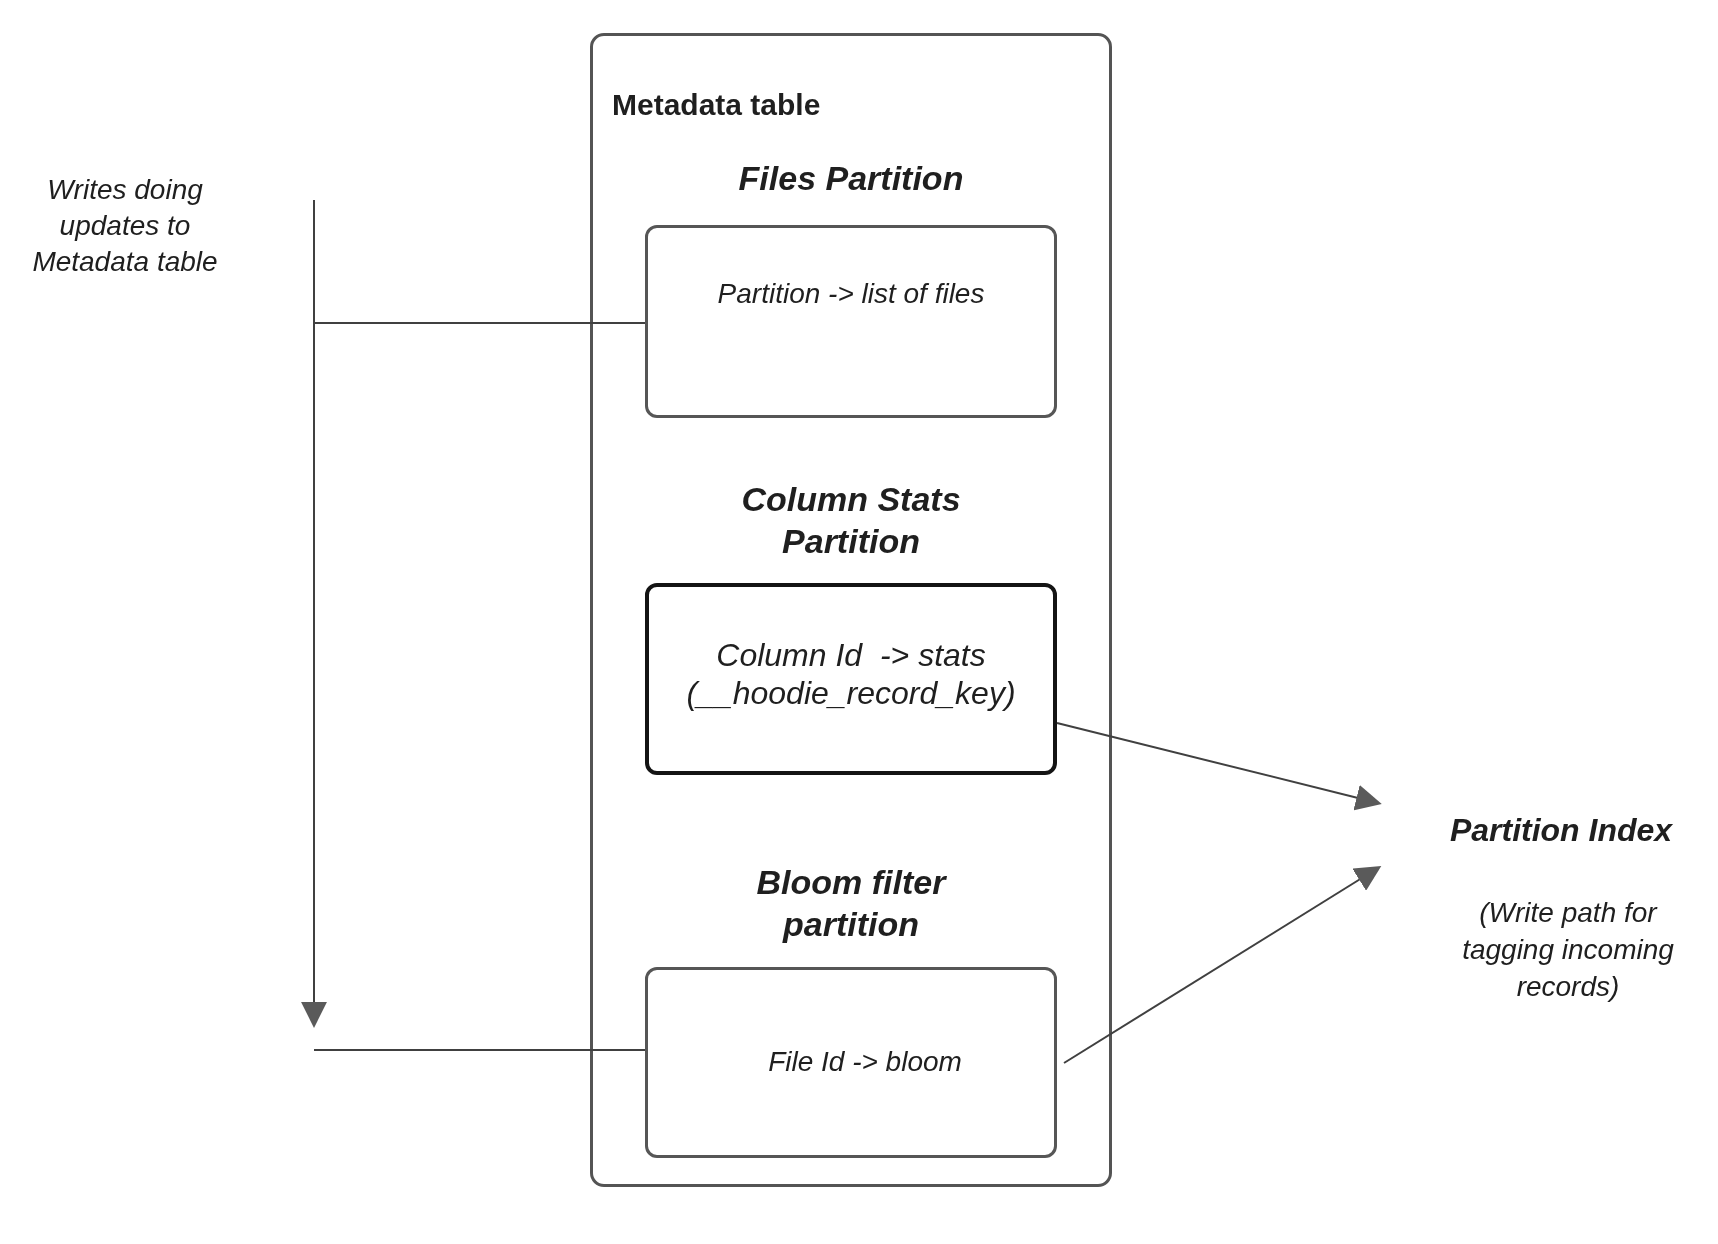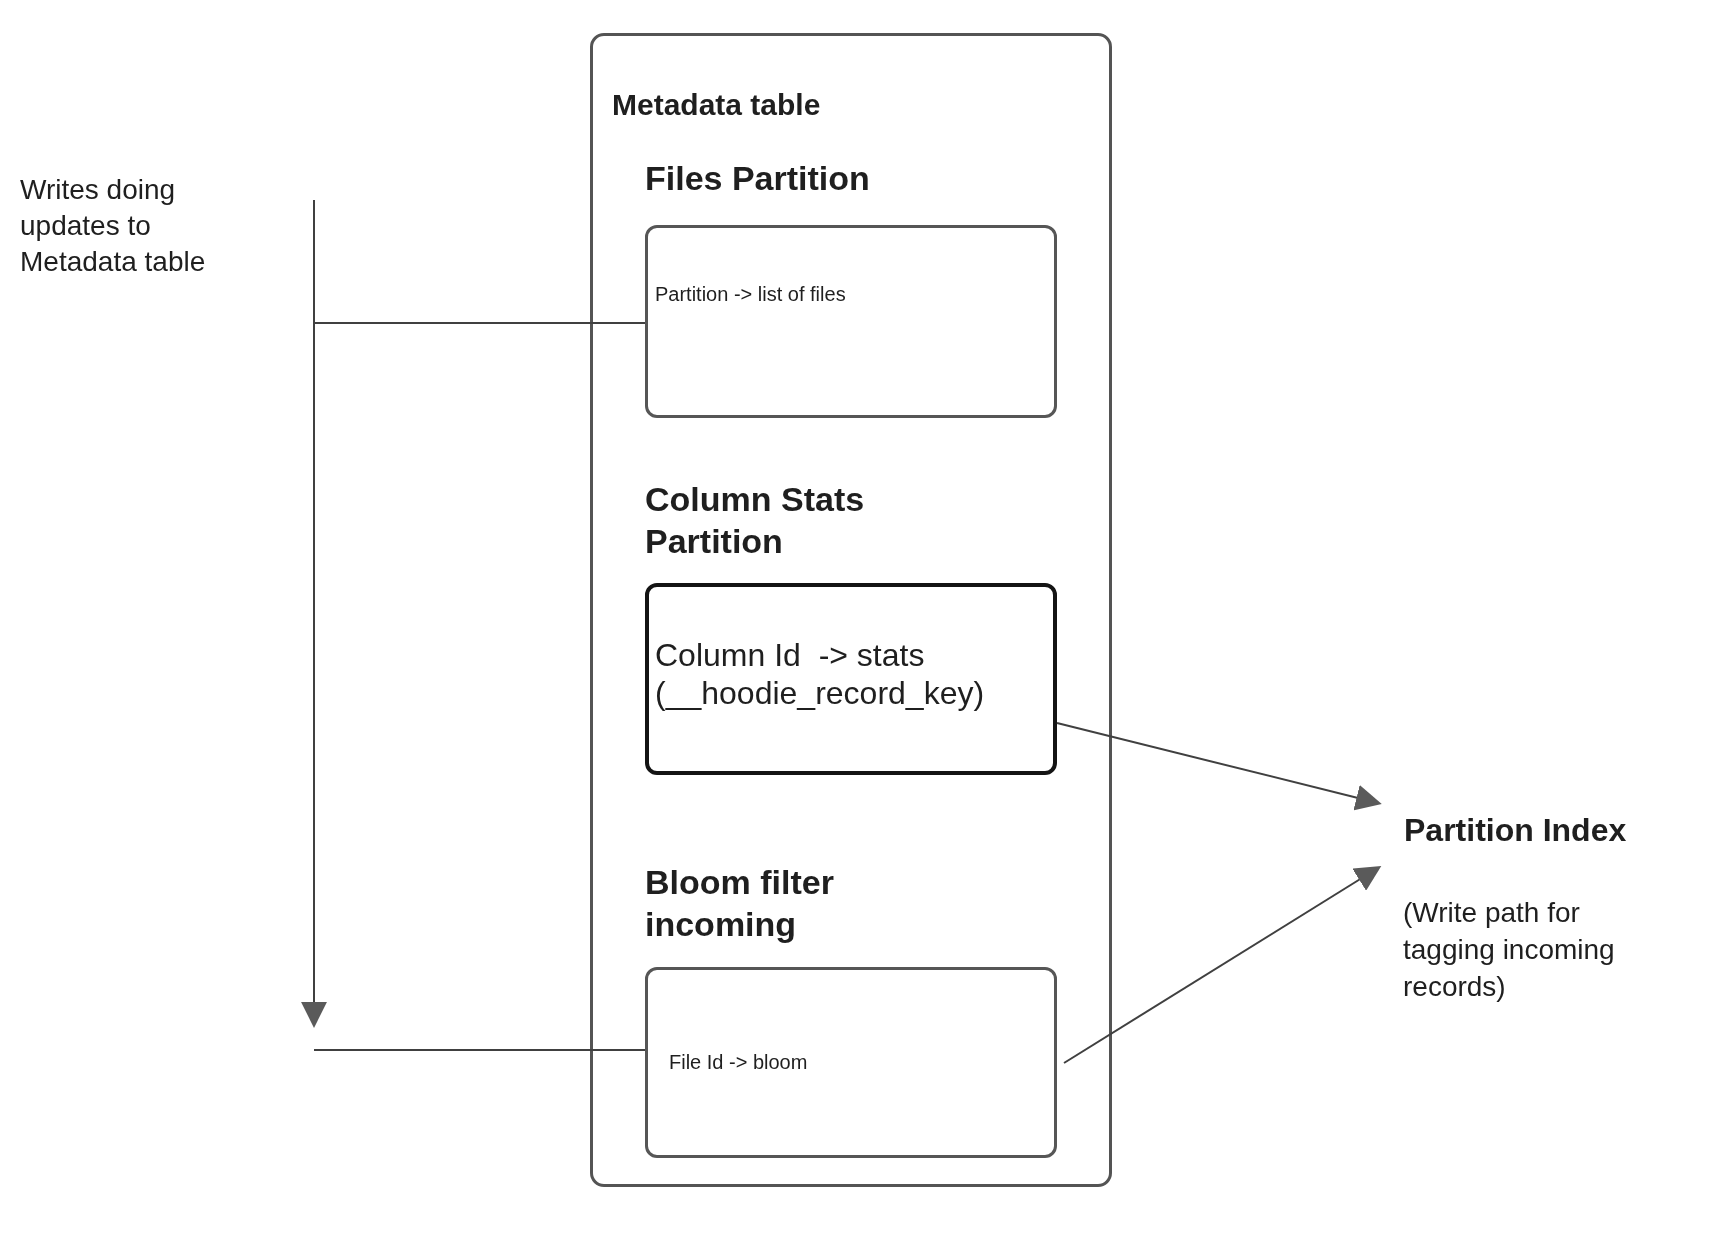"Writes doing" .center { font-style: none -> italic; text-align: left -> center }
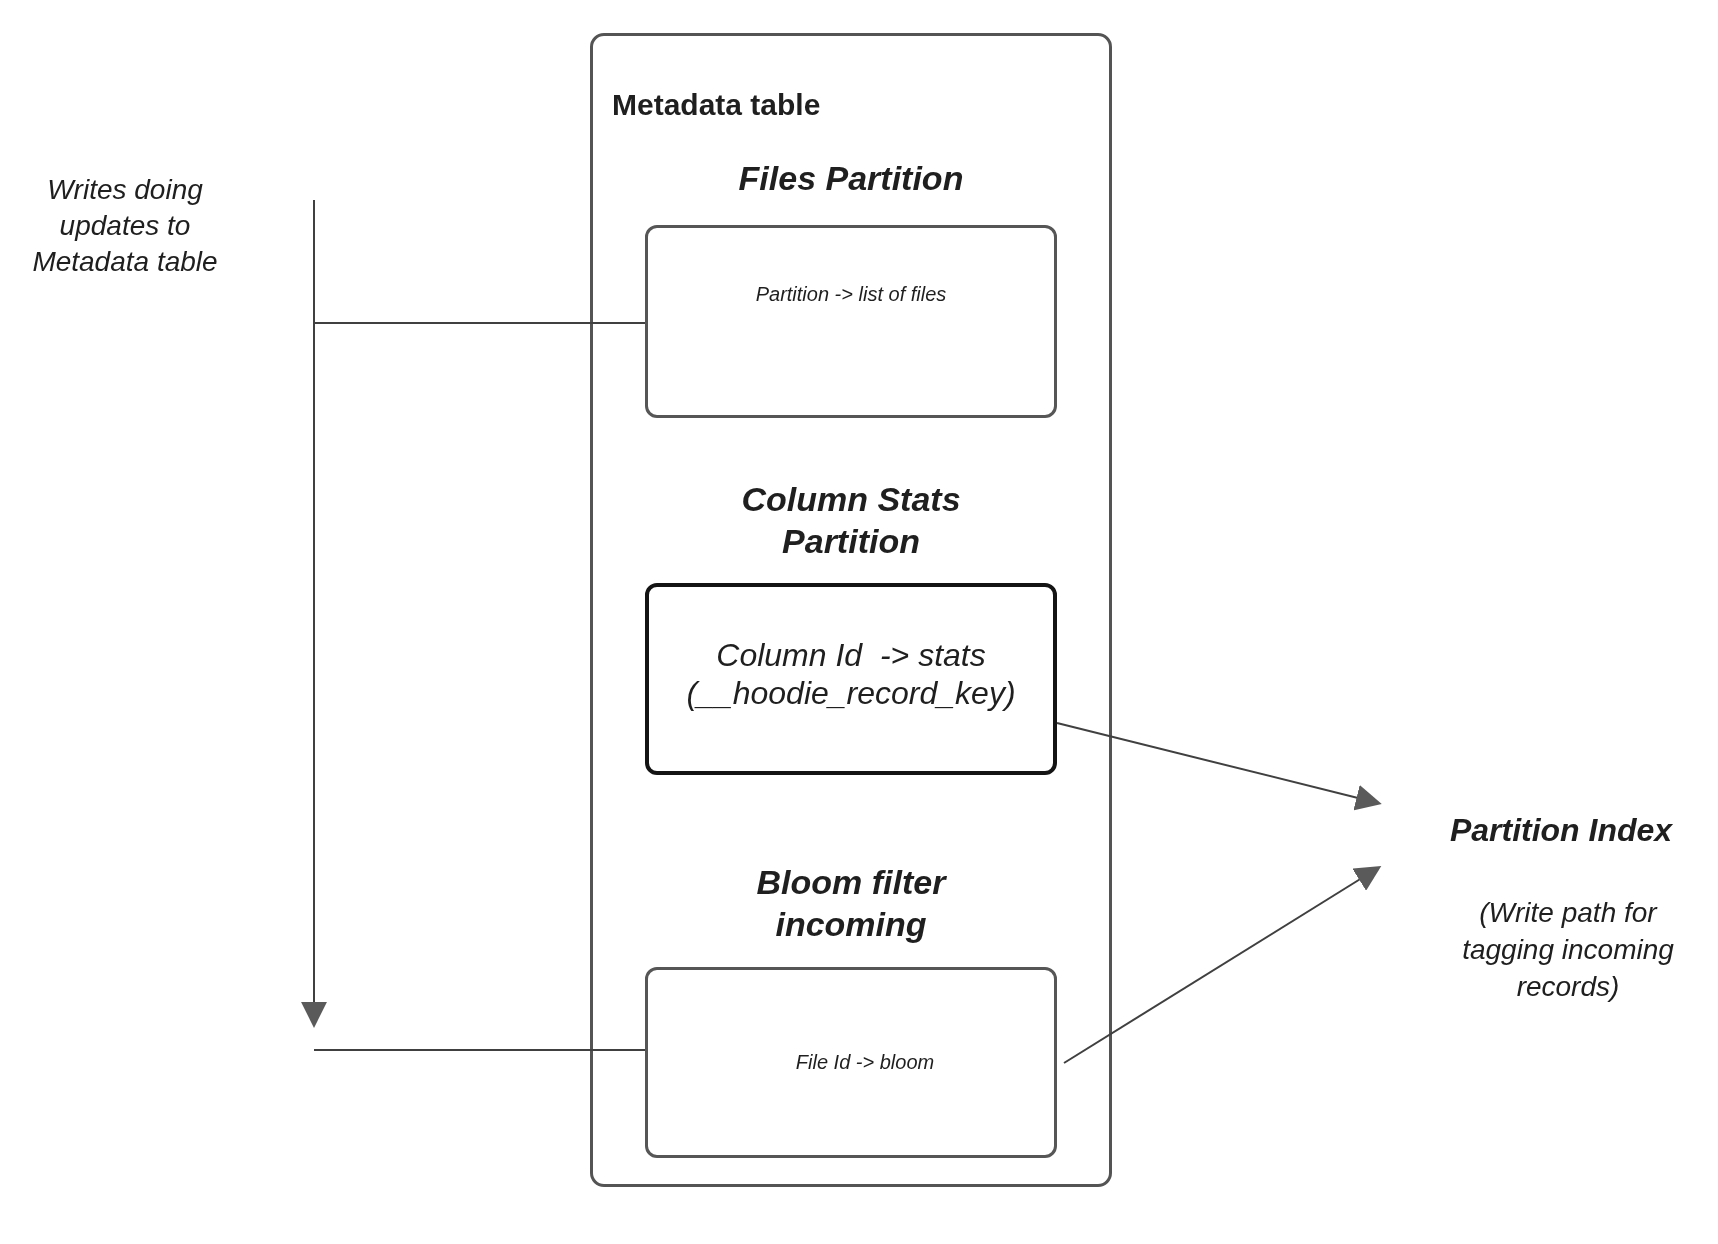"Partition -> list of files" .body-text { font-size: 20px -> 28px }
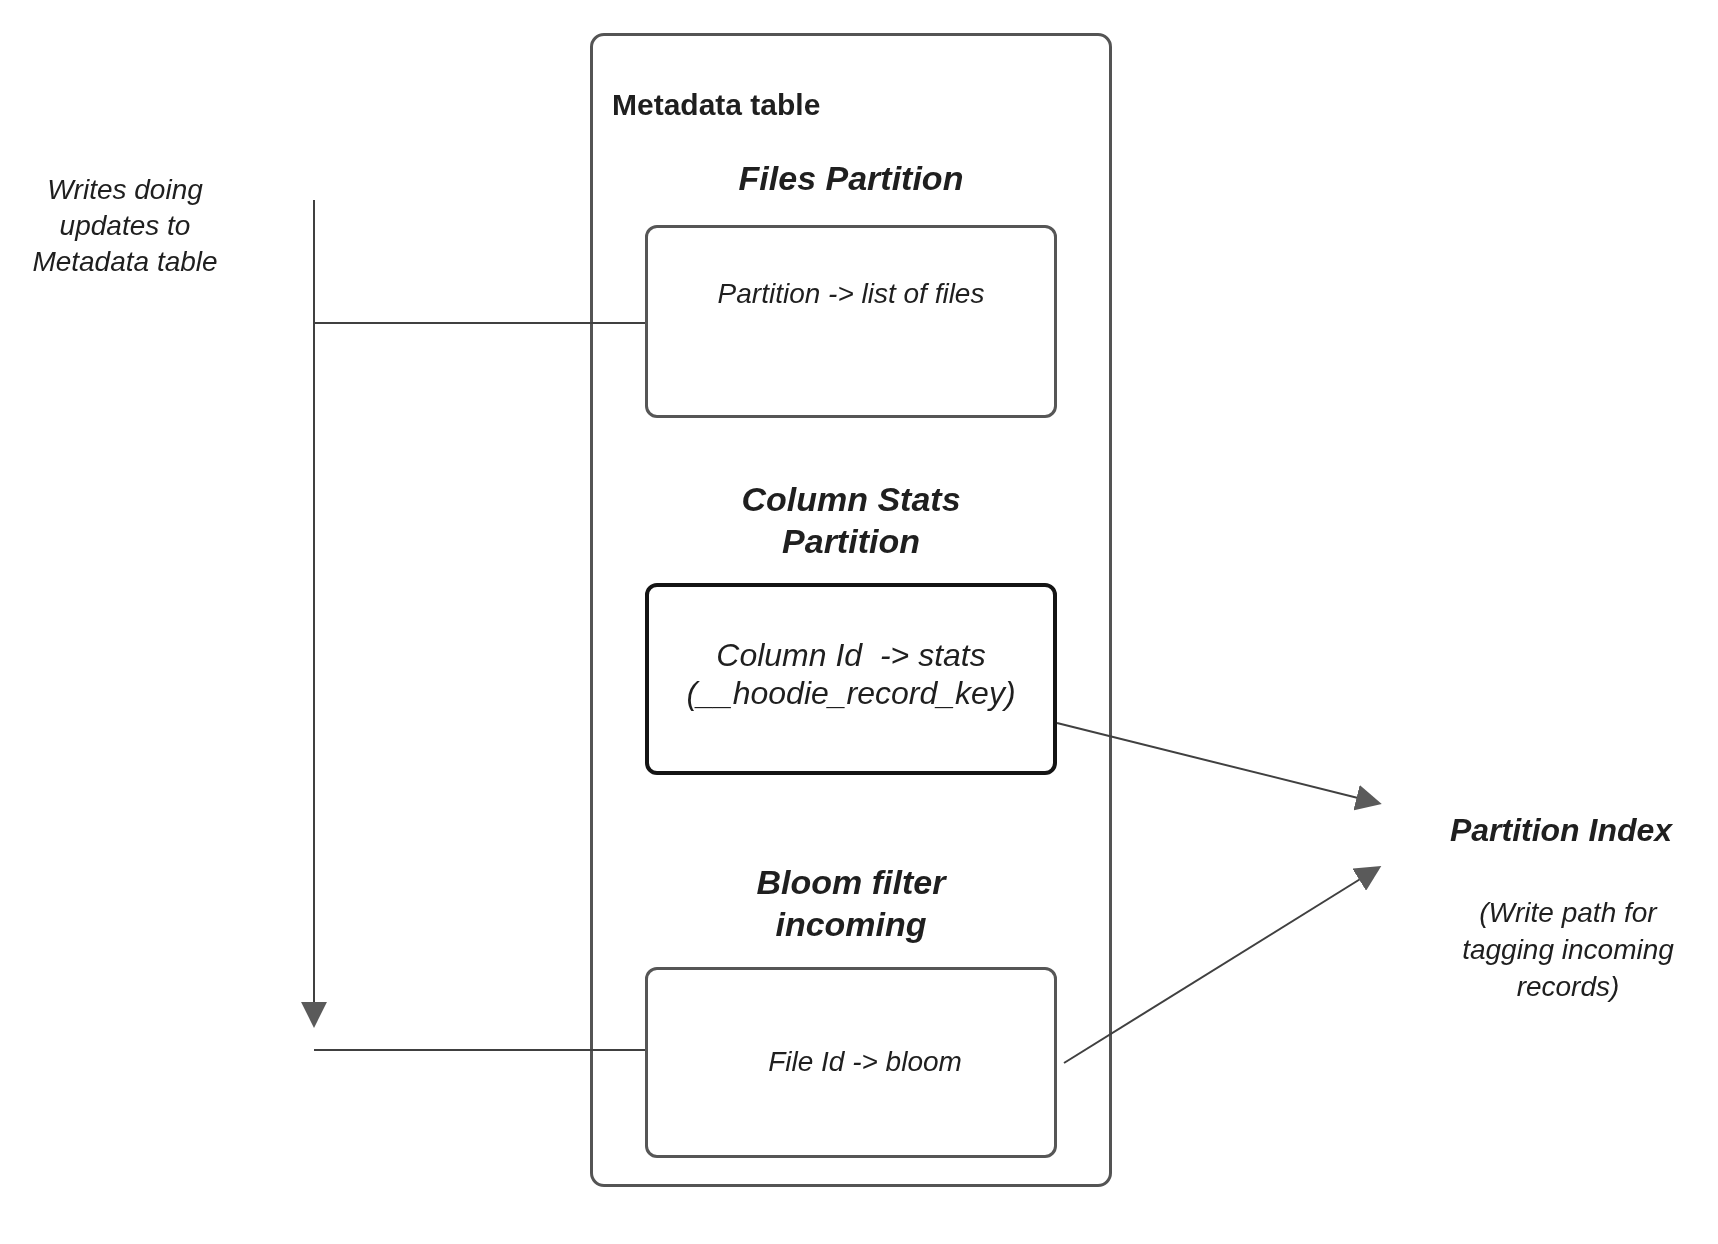"Bloom filter" div.abs { text: incoming -> partition }
